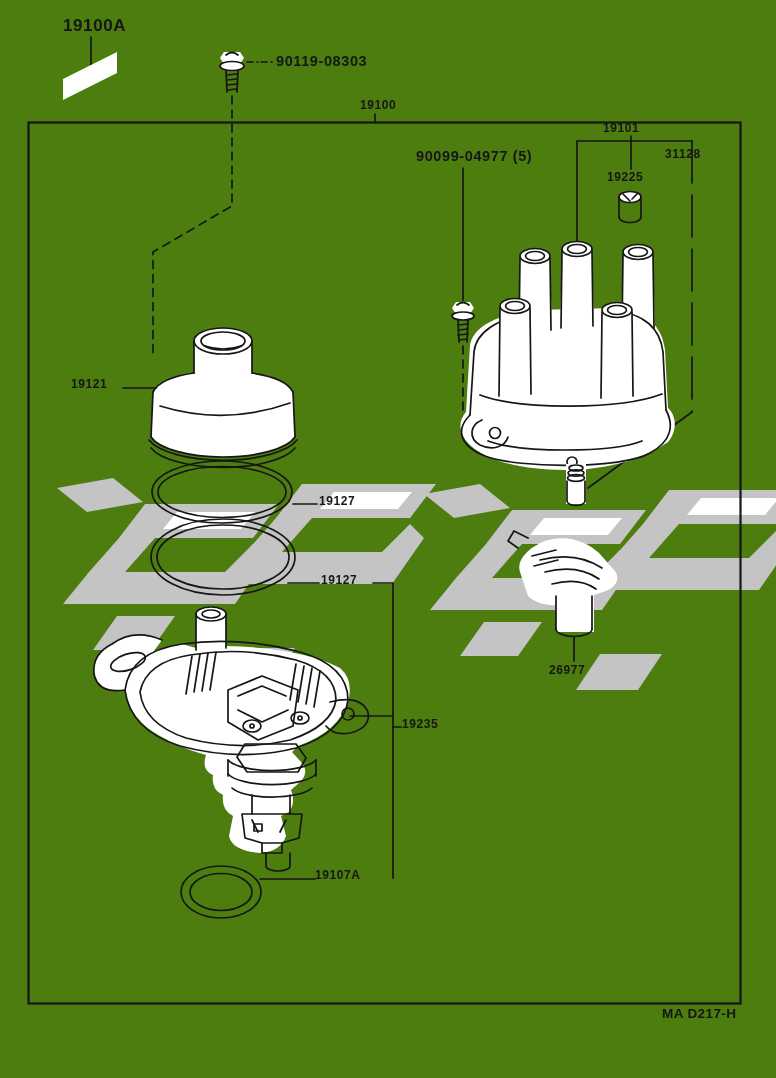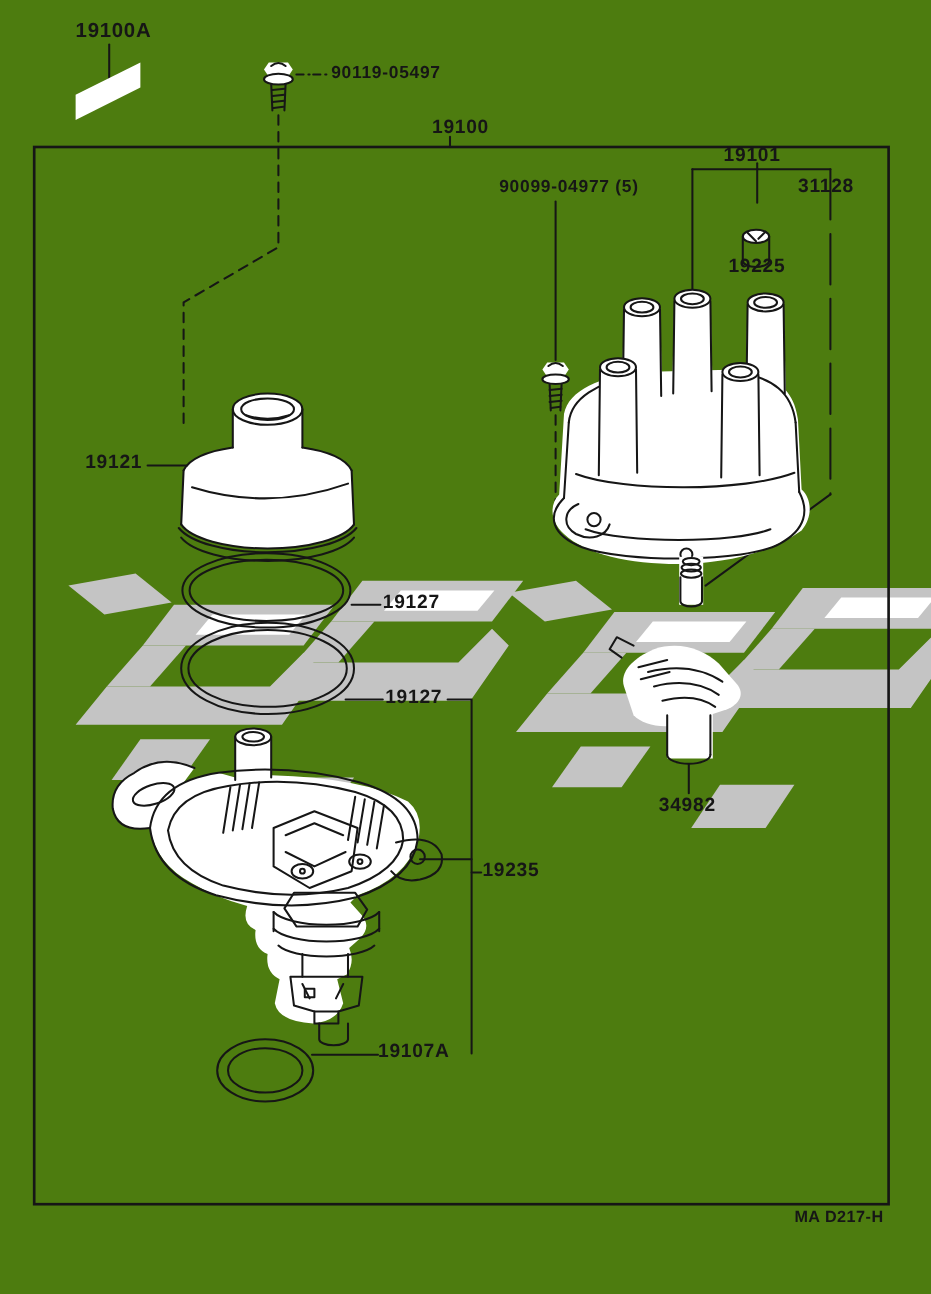"90119-05497" div.callout { text: 90119-05497 -> 90119-08303 }
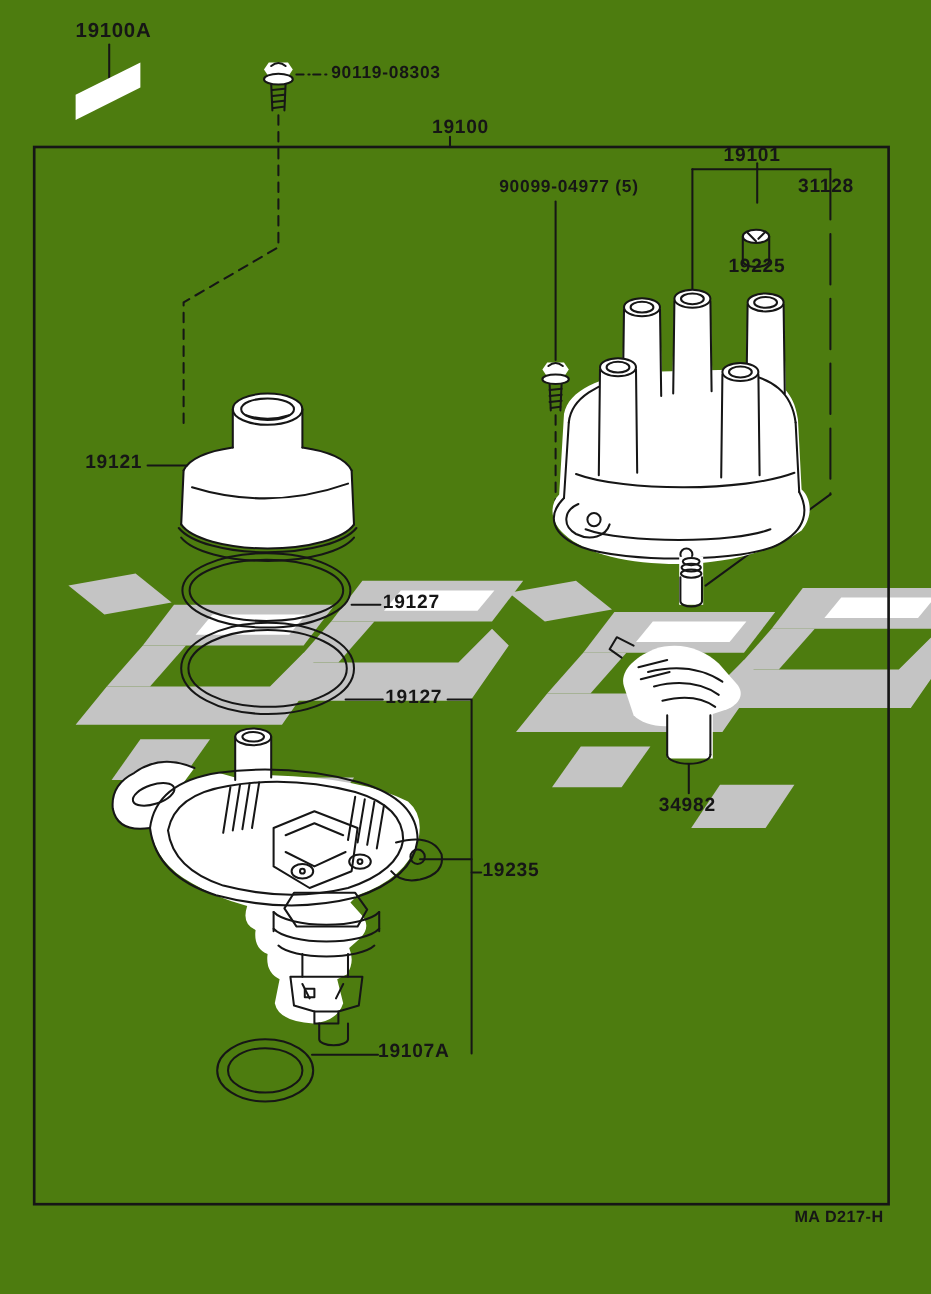"19100" .fs16 { font-size: 16px -> 12px }
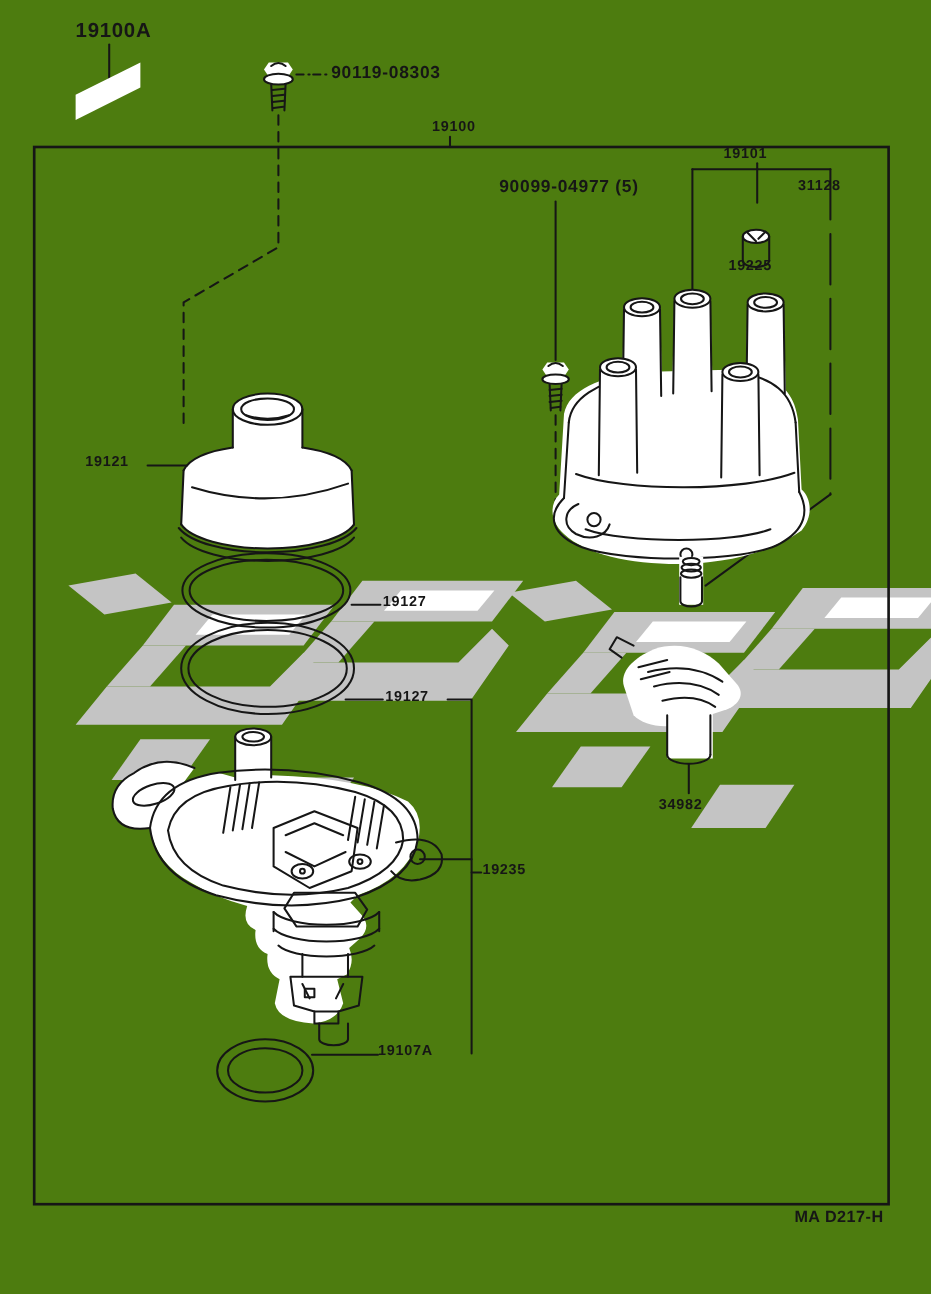"19225" div.callout { margin-top: 44px -> none }
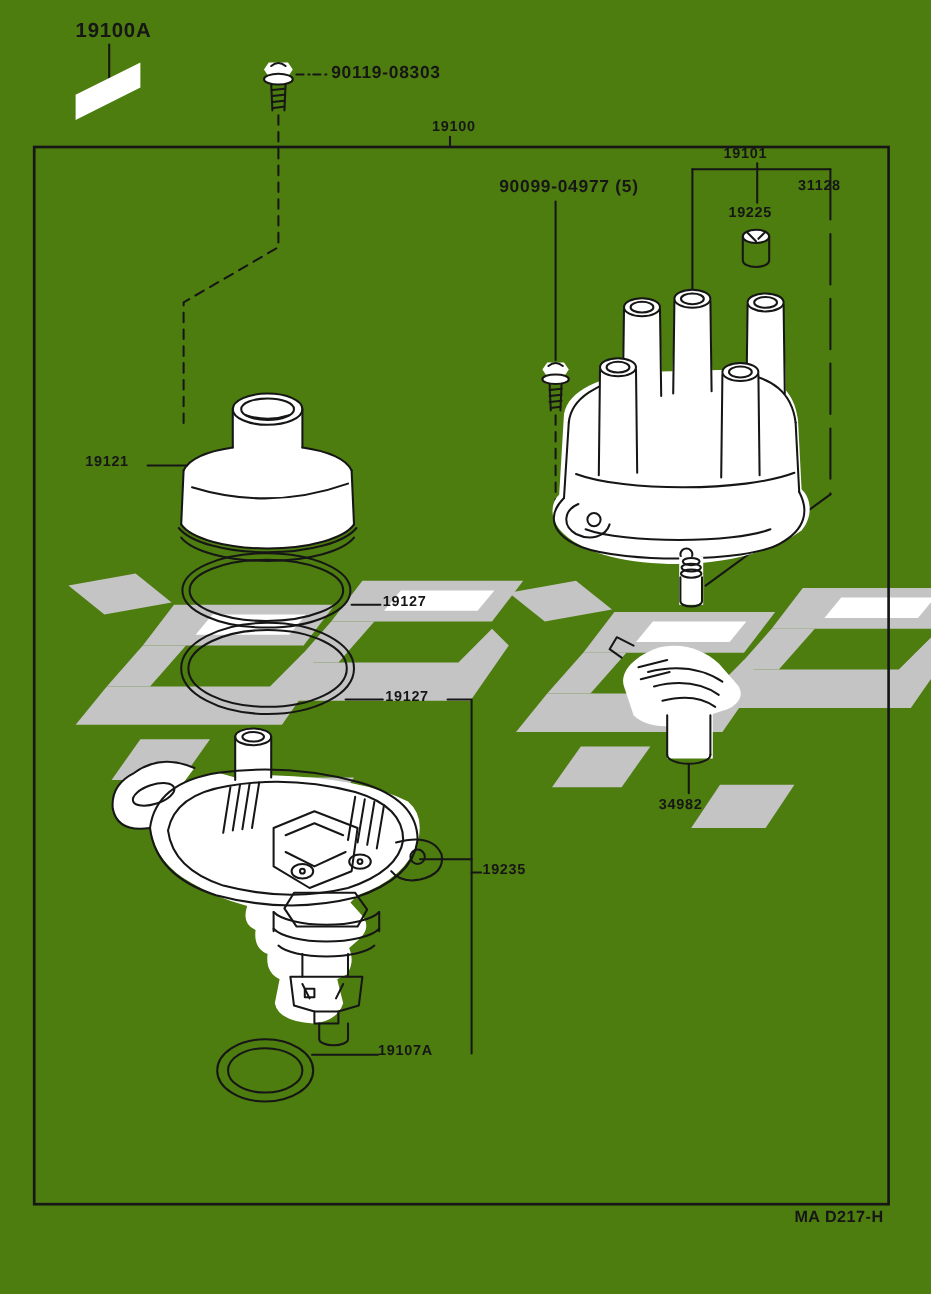"34982" div.callout { text: 34982 -> 26977 }
